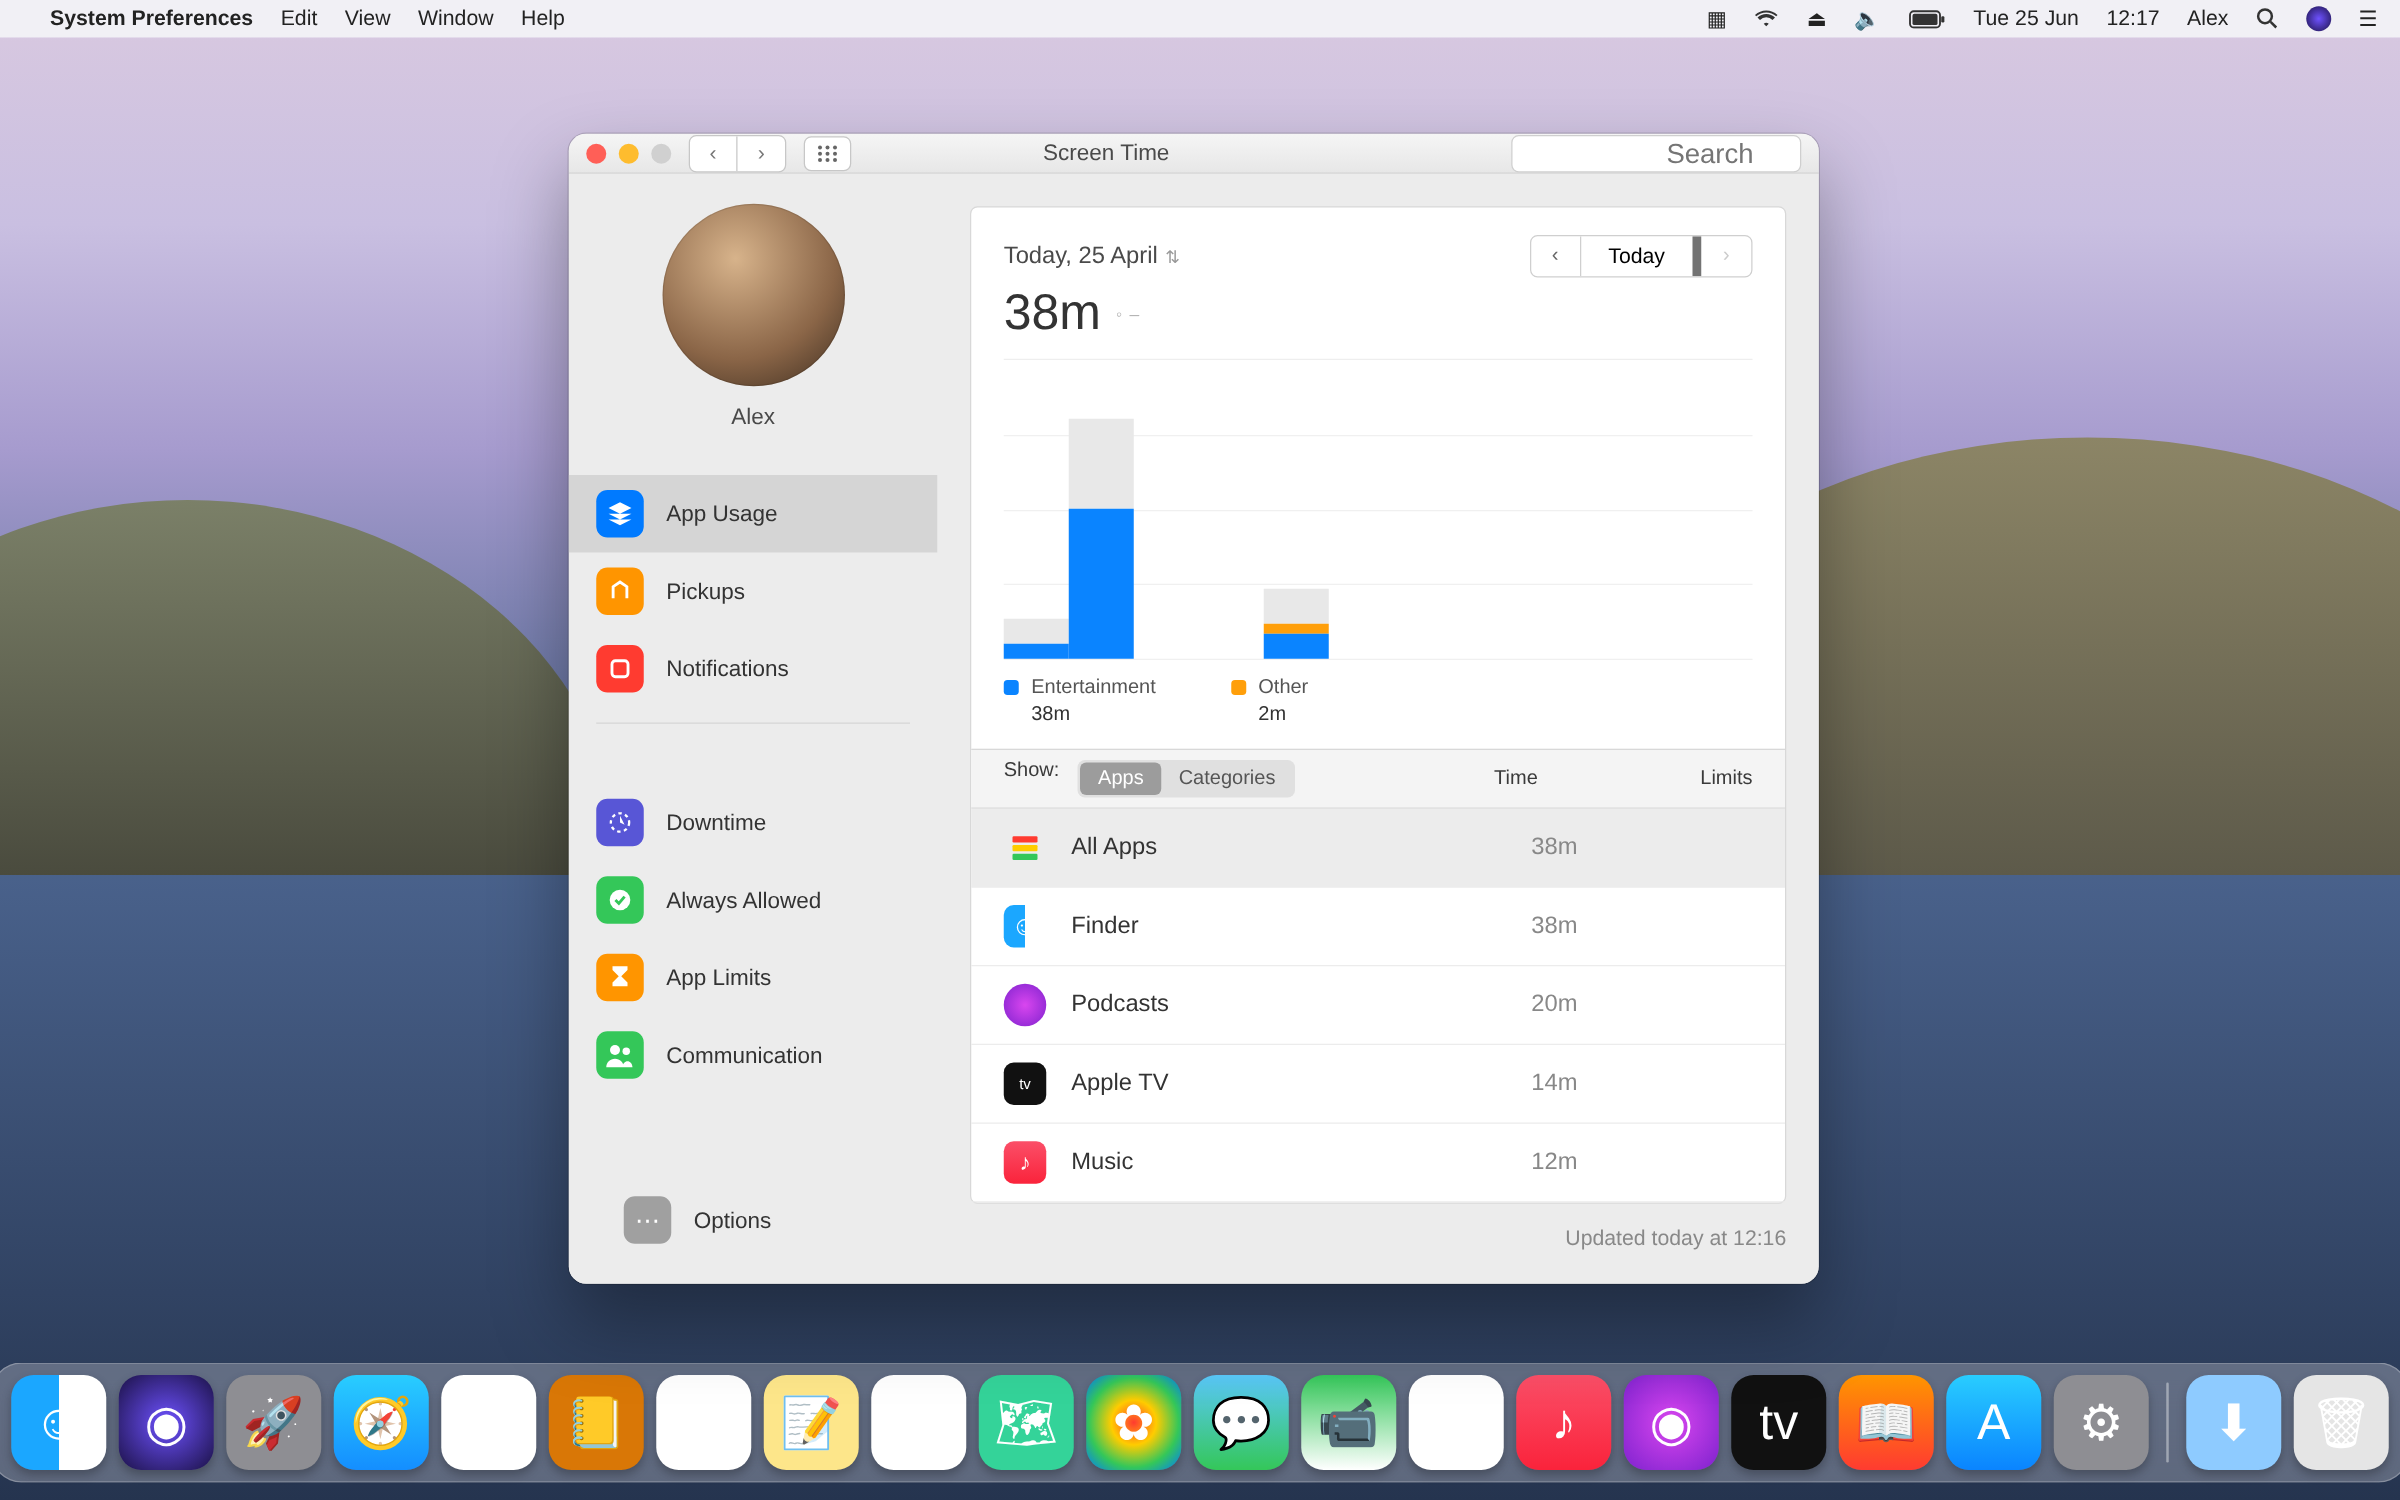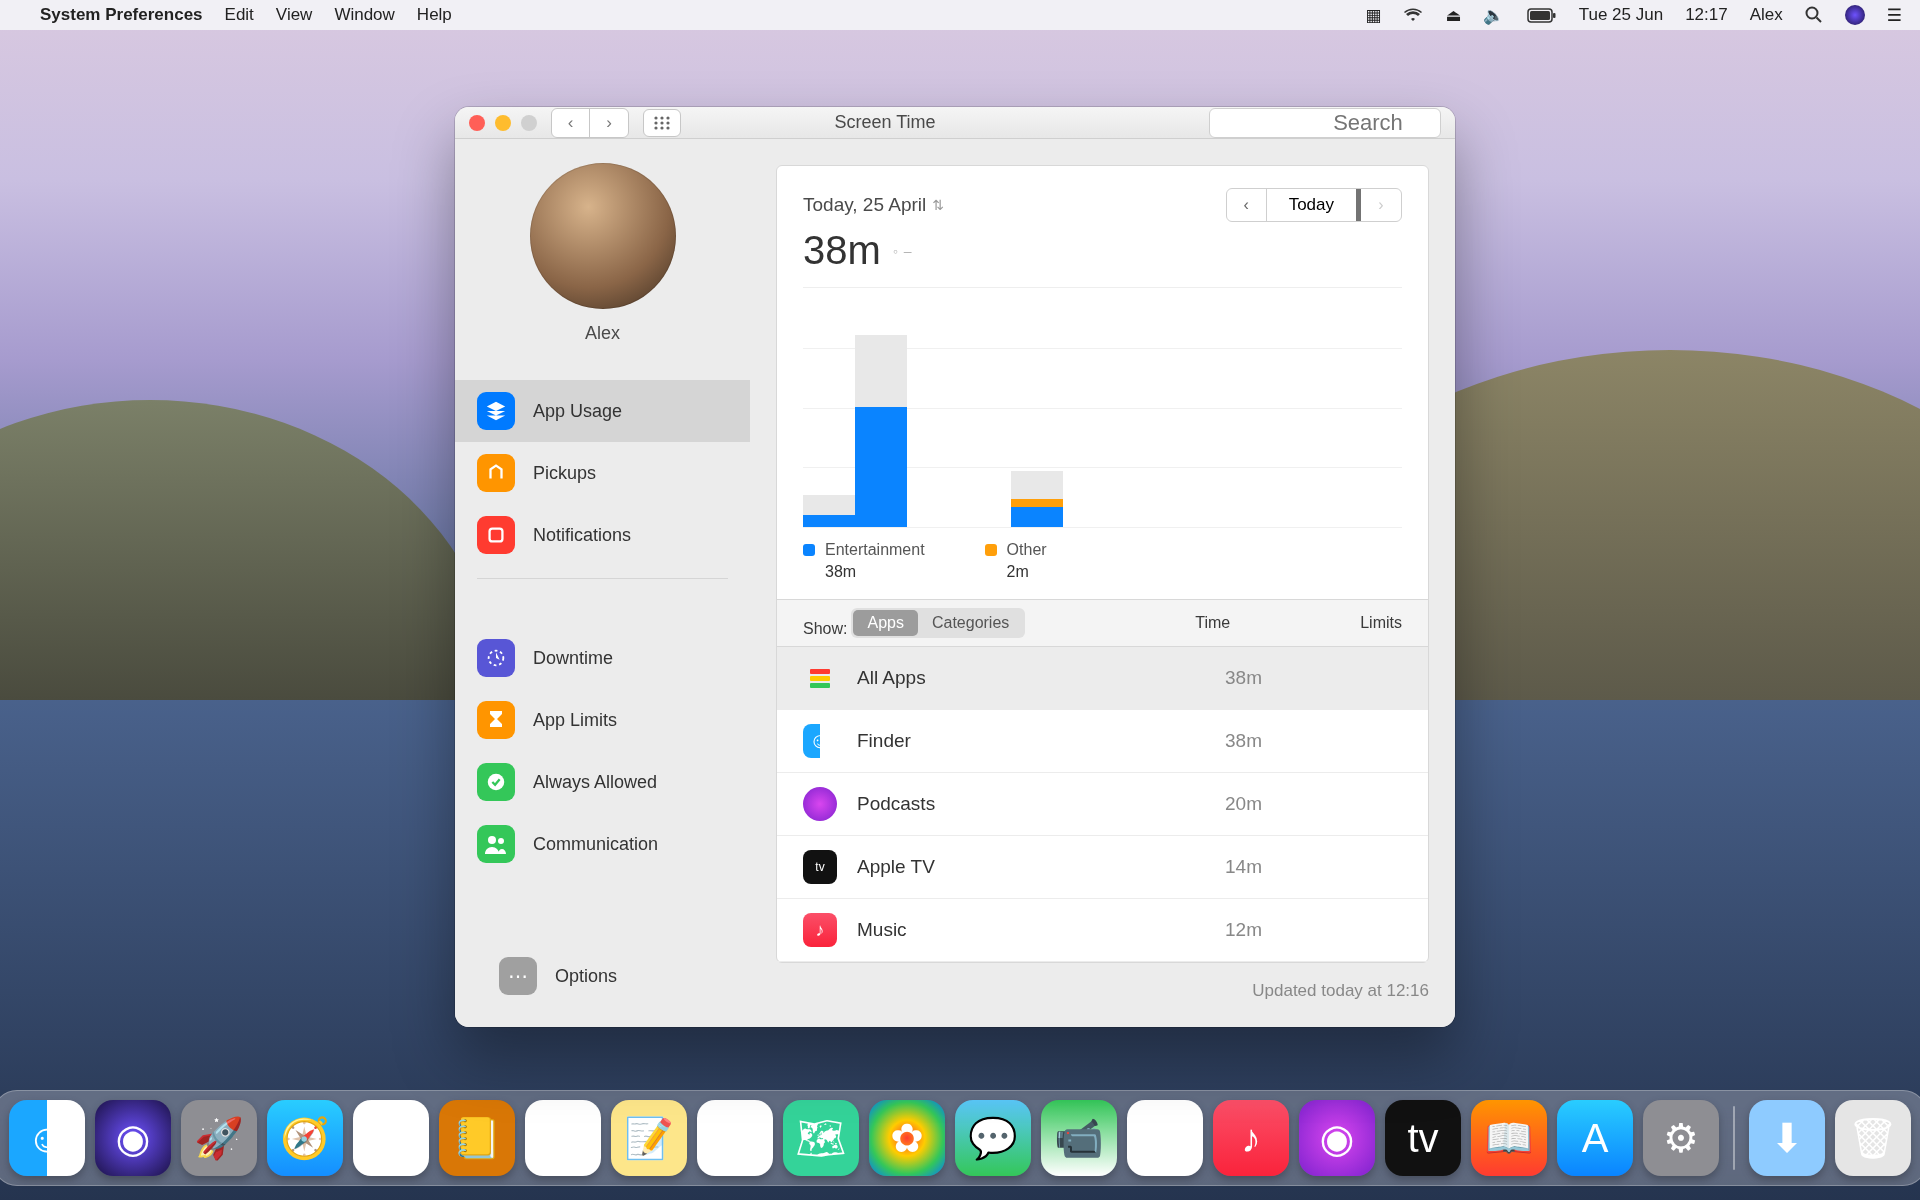"Today" .daynav .tlabel { border-right: 5px solid #737373 -> 7px solid #737373 }
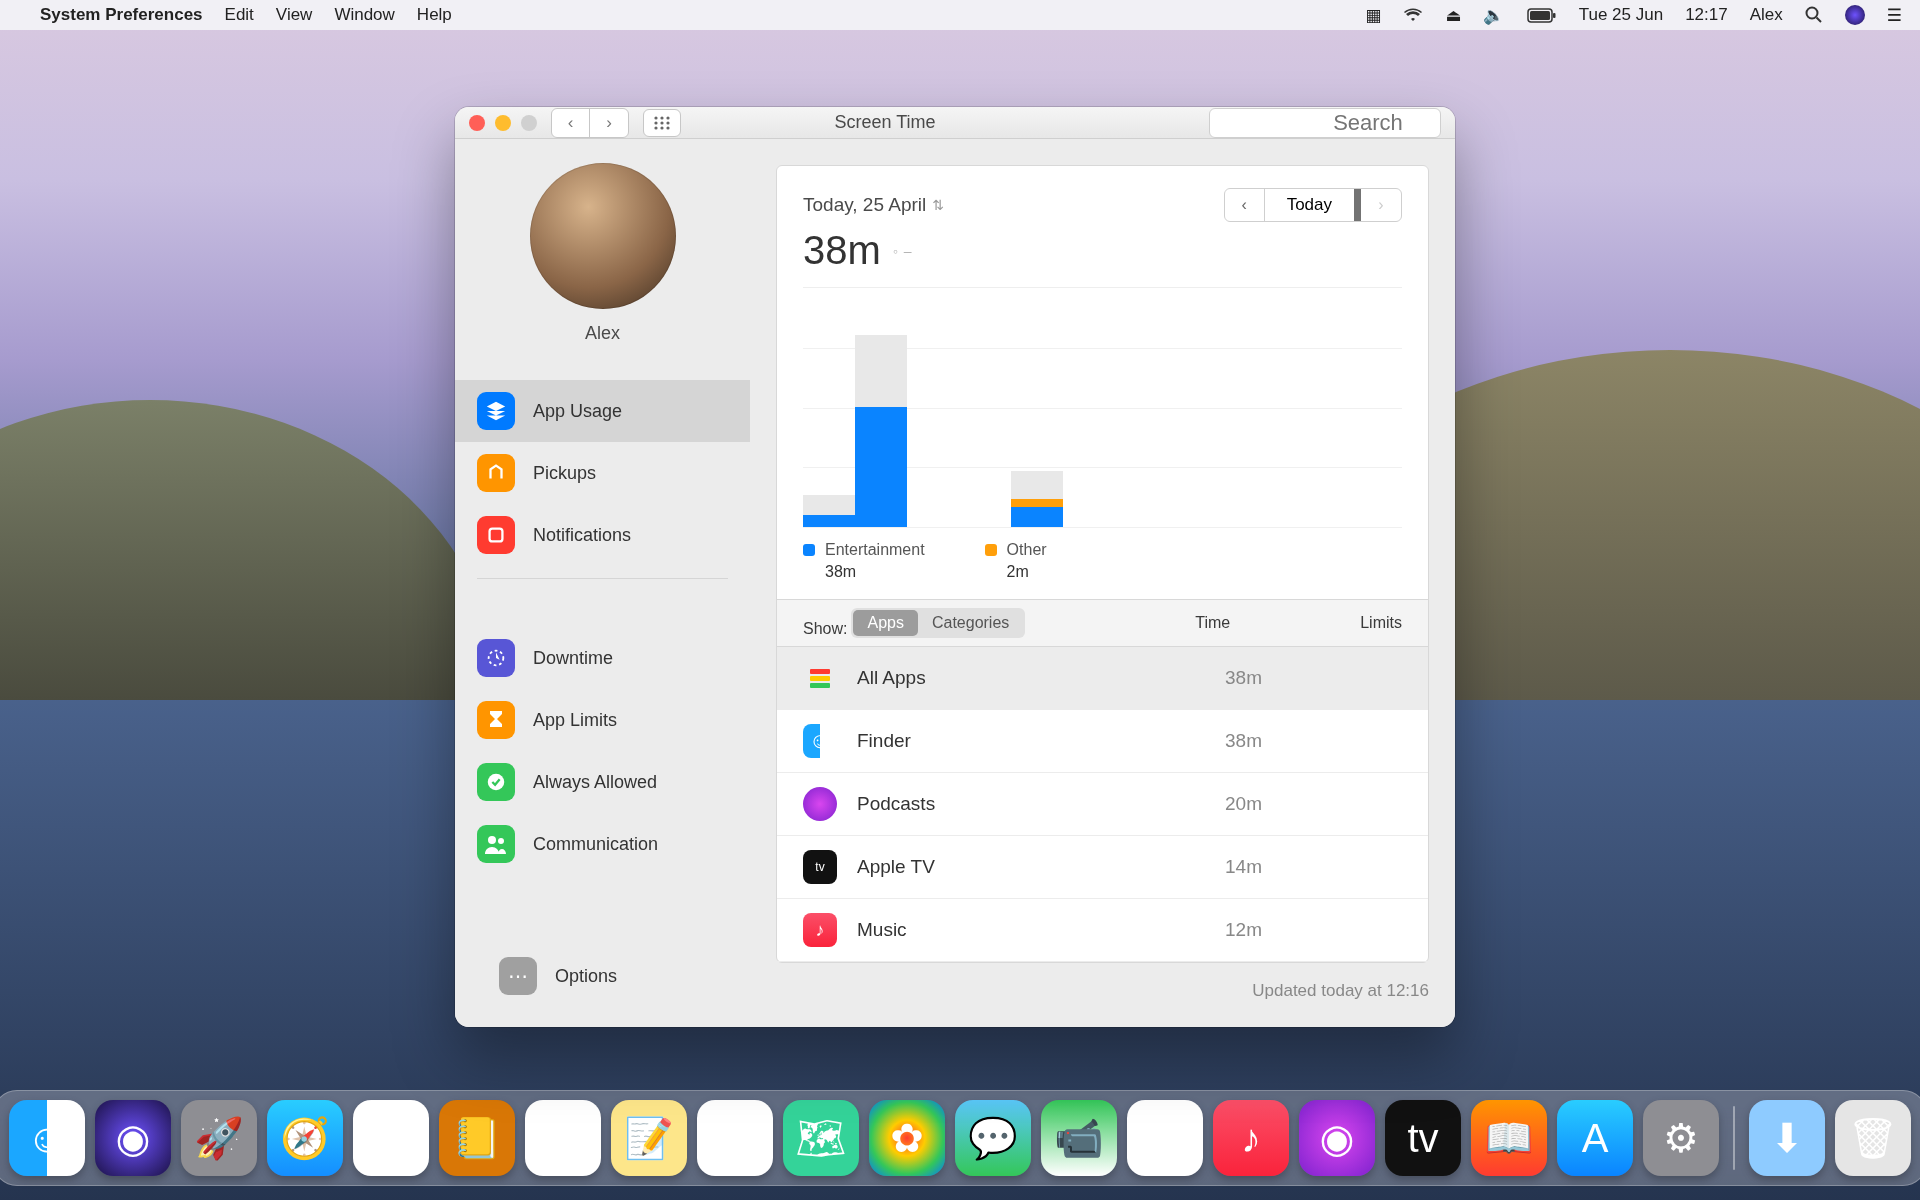"Show:" .segctl { align-items: flex-end -> flex-start; gap: 4px -> 15px }
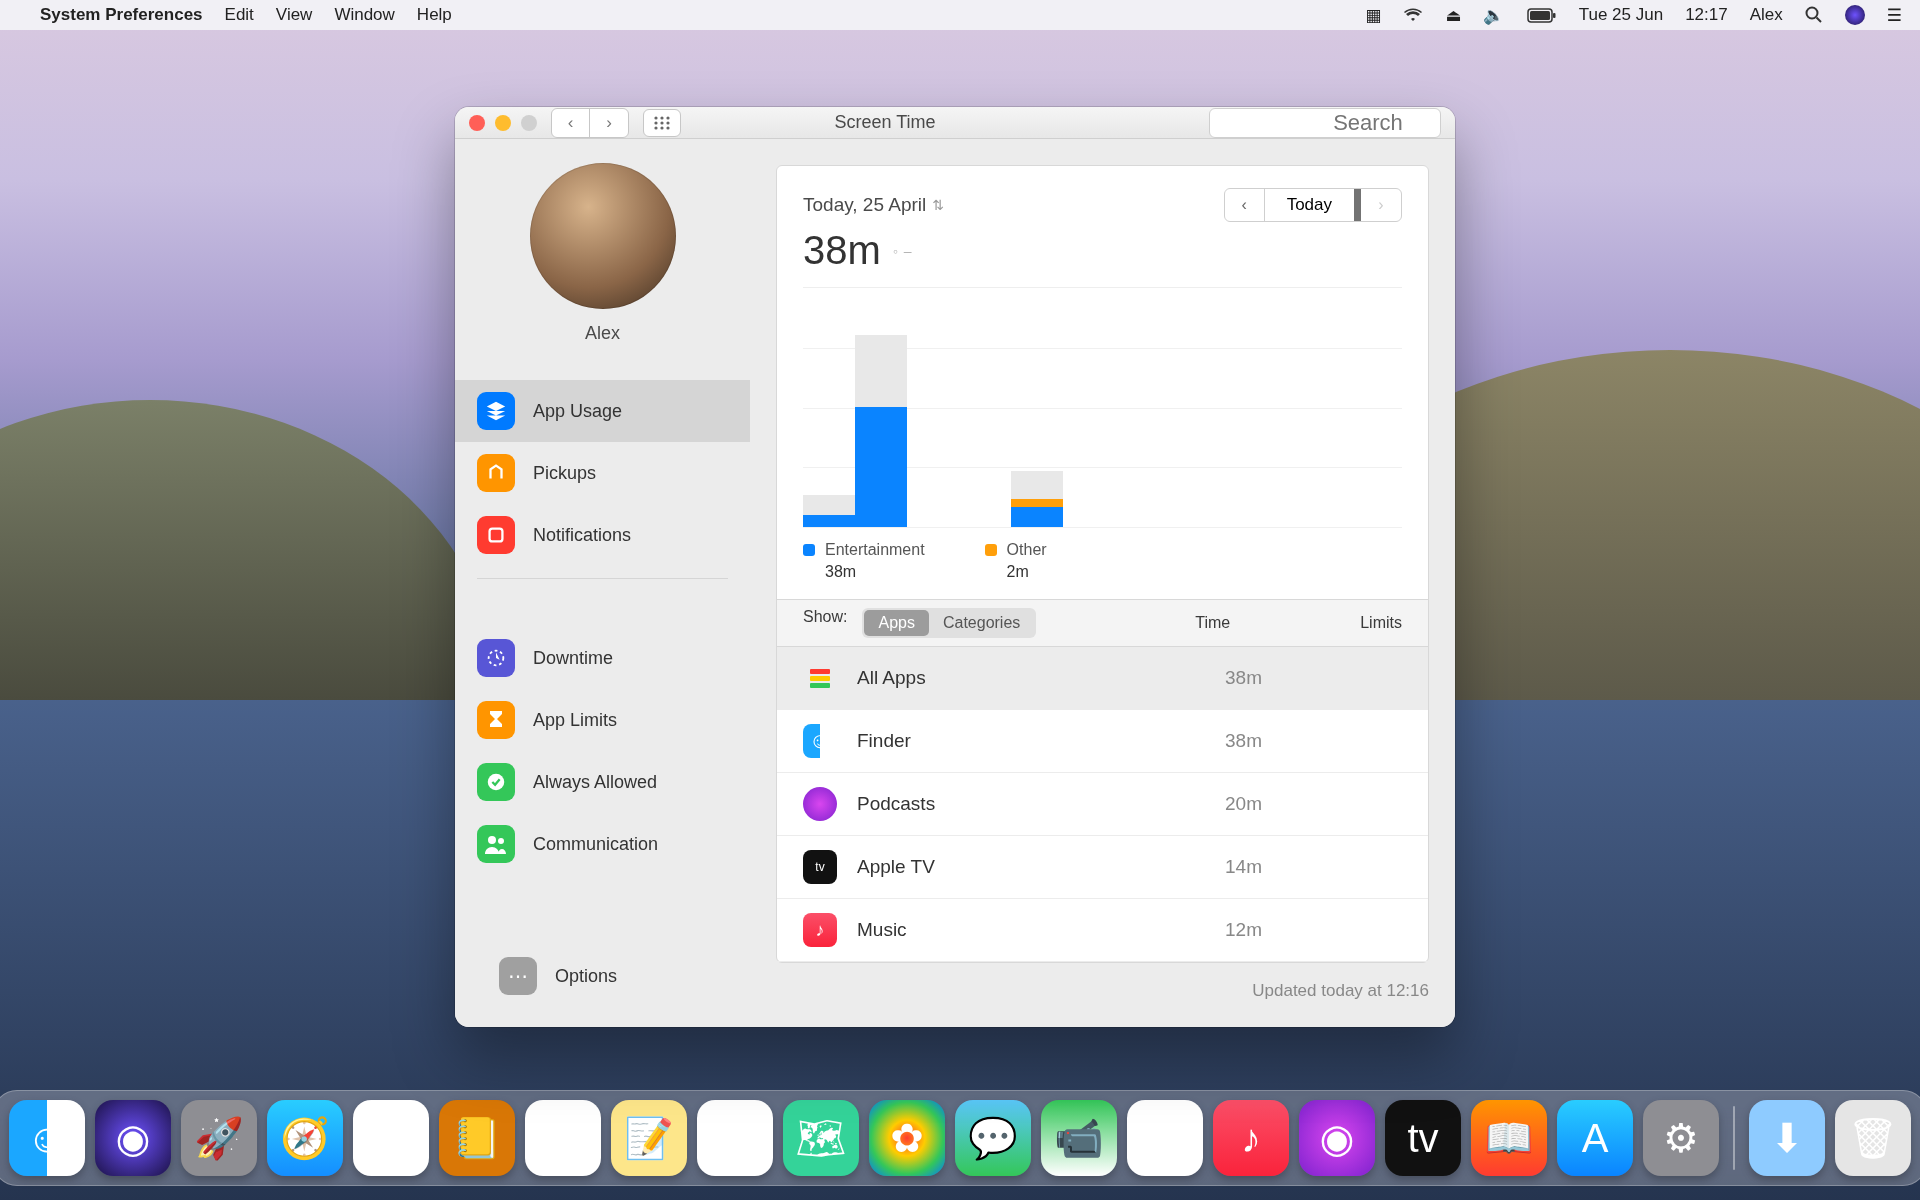"App Limits" div.sitem { order: before "Always Allowed" -> after "Always Allowed" }
